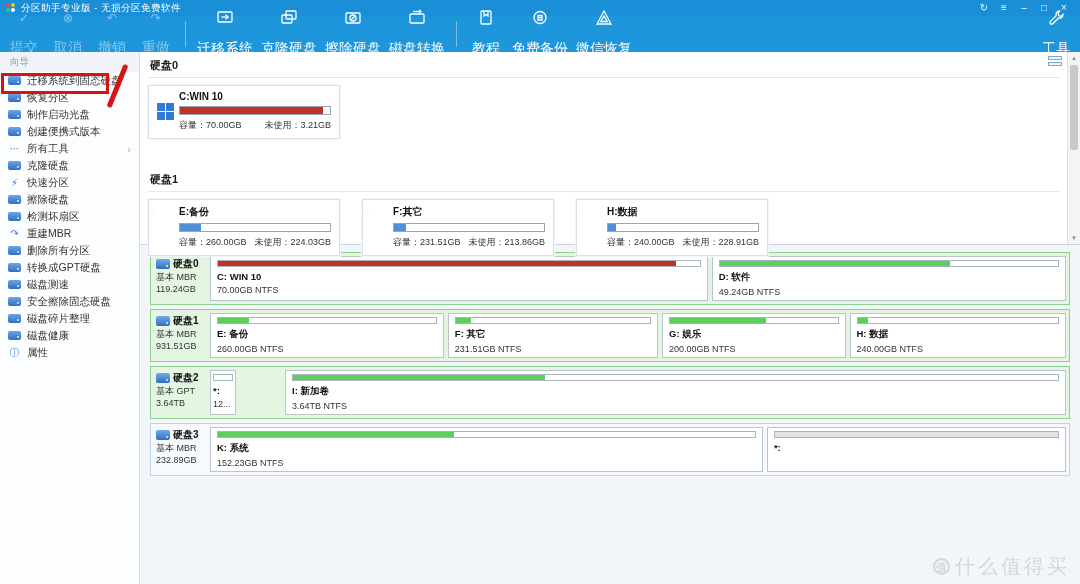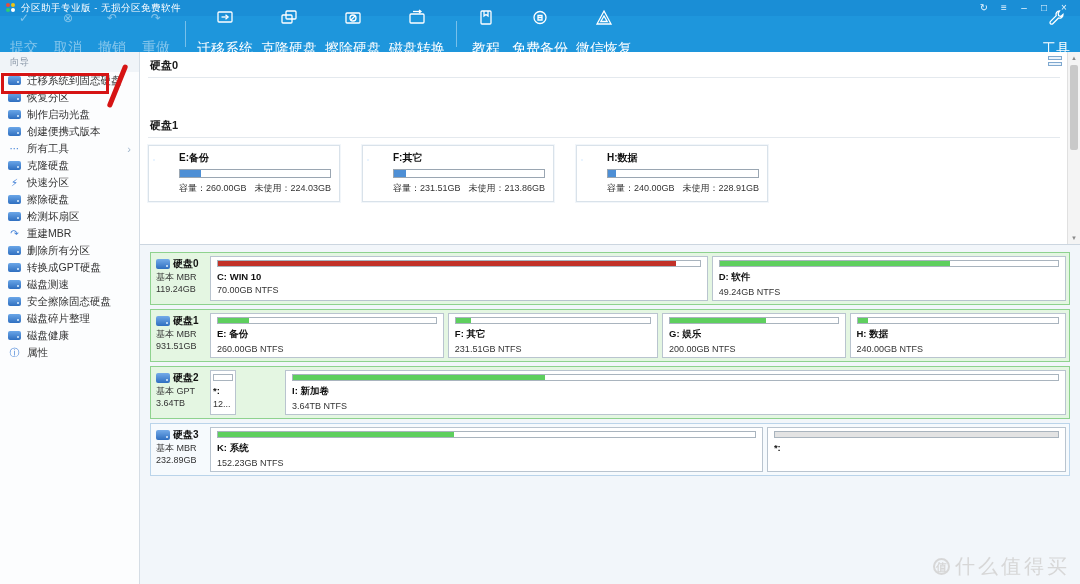"C:WIN 10" div.card { html: none -> <div> <span> <span> <i></i> <i></i> <i></i> <i></i> </span> </span> <span> <span>C:WIN 10</span> <div> <div></div> </div> <div> <span>容量：70.00GB</span> <span>未使用：3.21GB</span> </div> </span> </div> }
